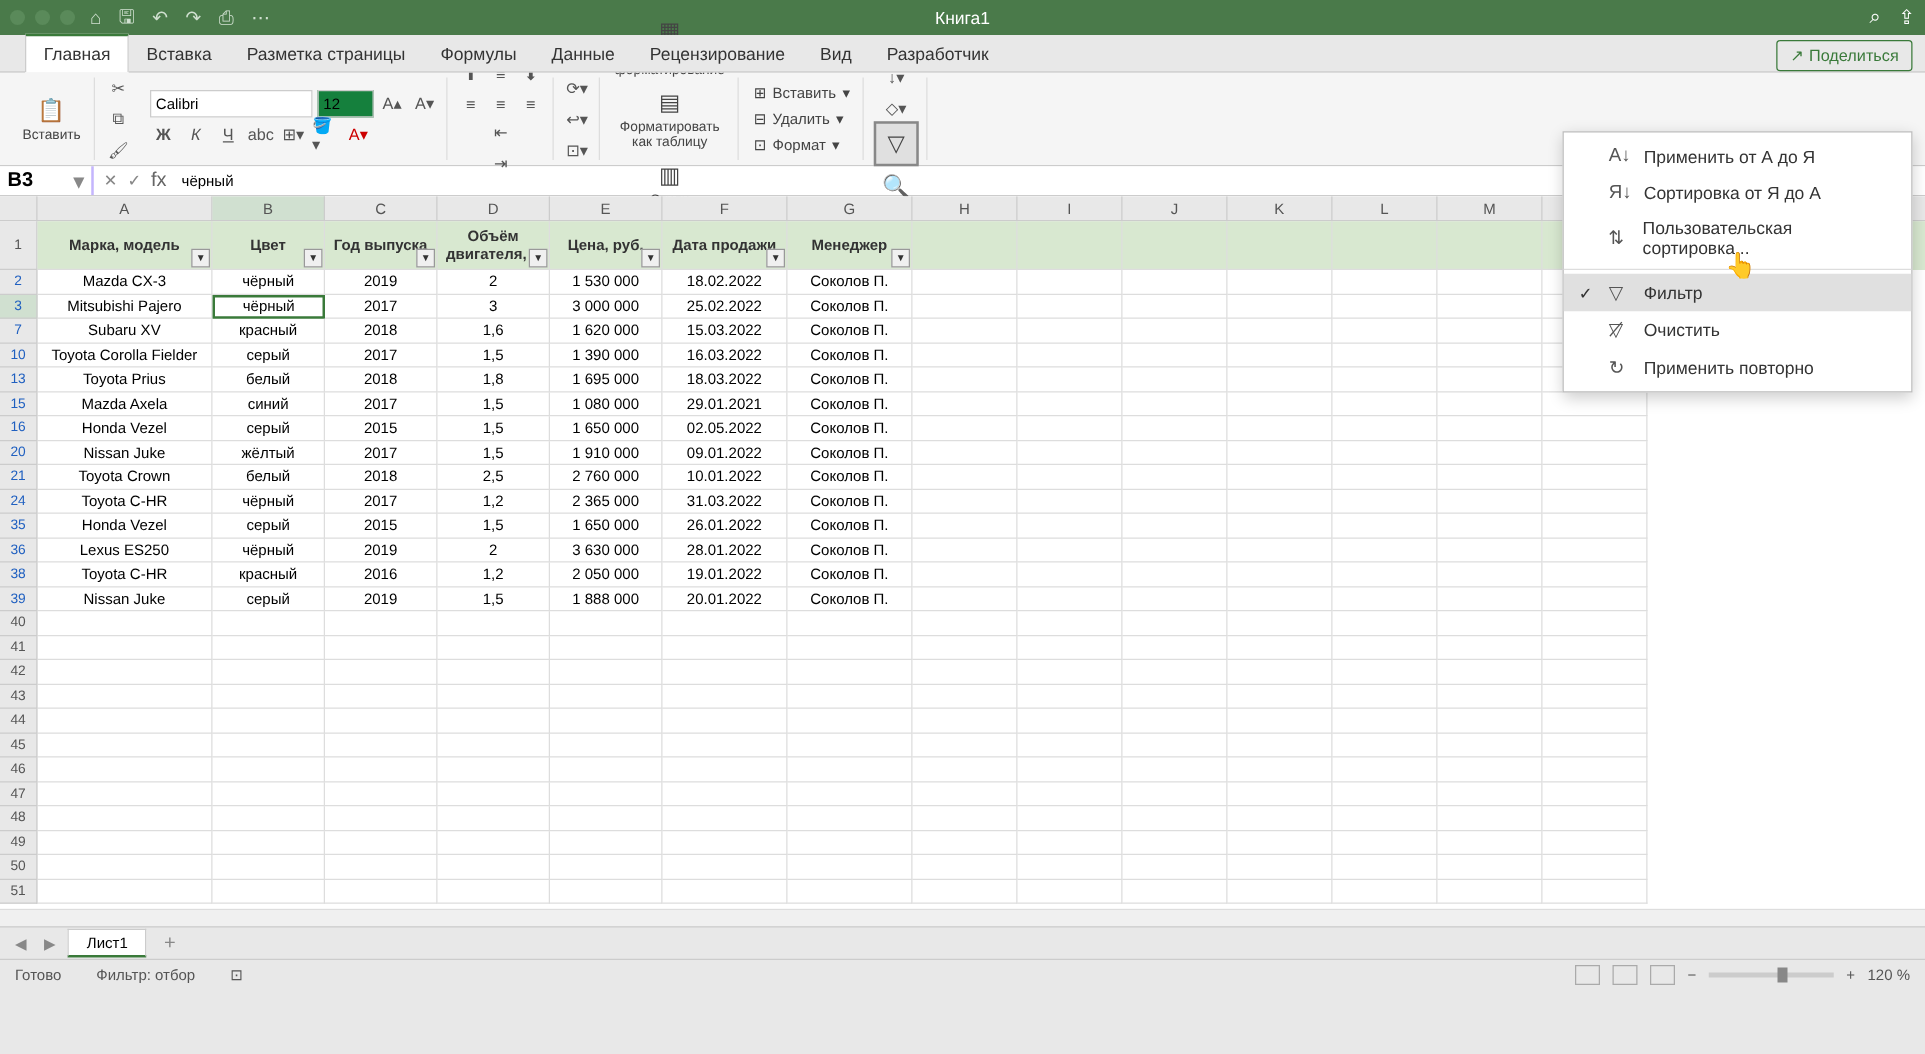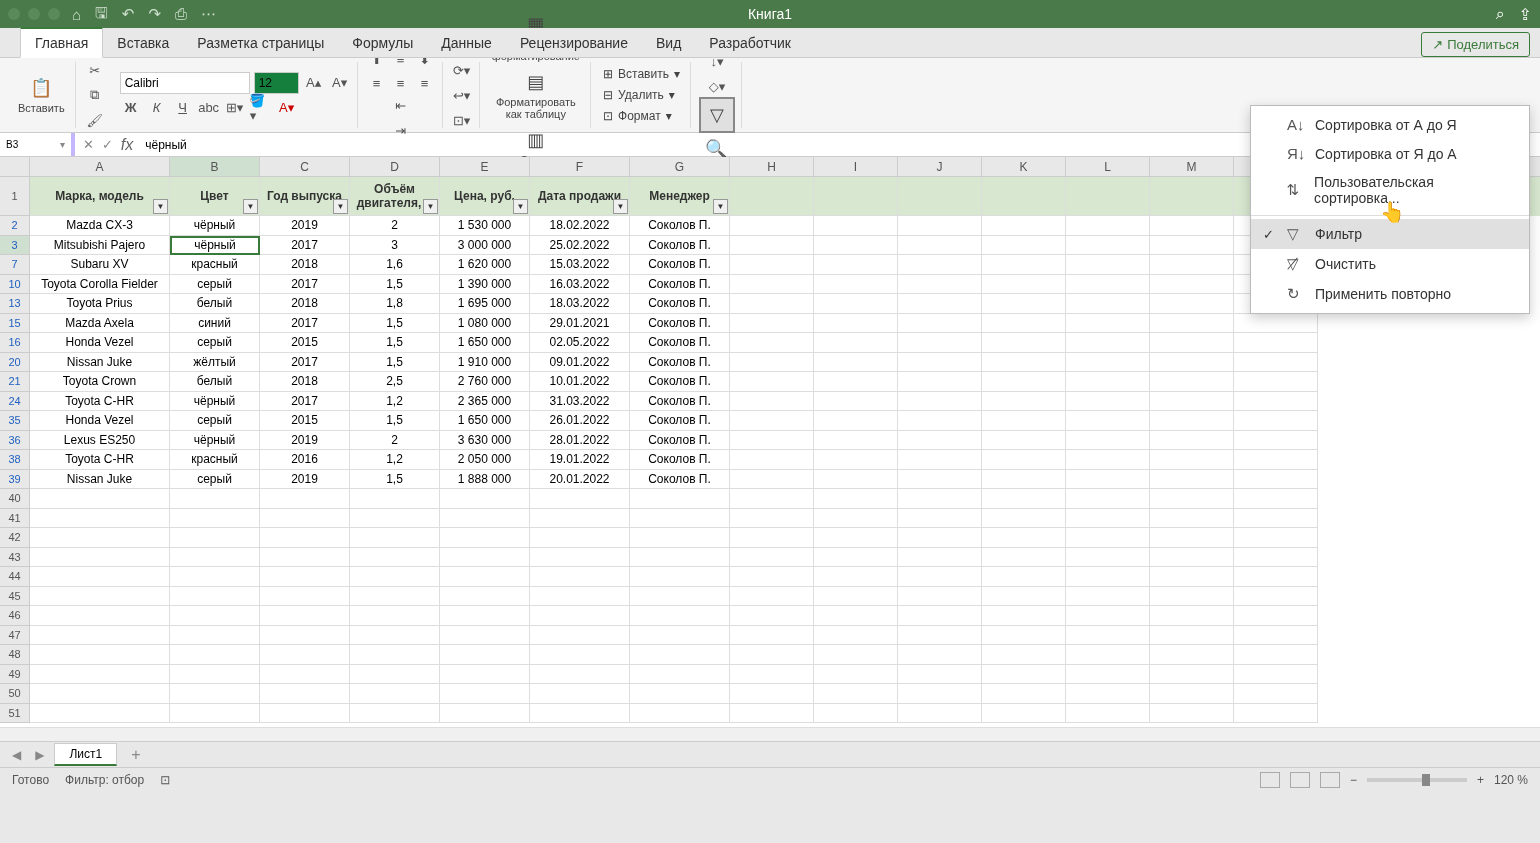"Сортировка от А до Я" span { text: Сортировка -> Применить }
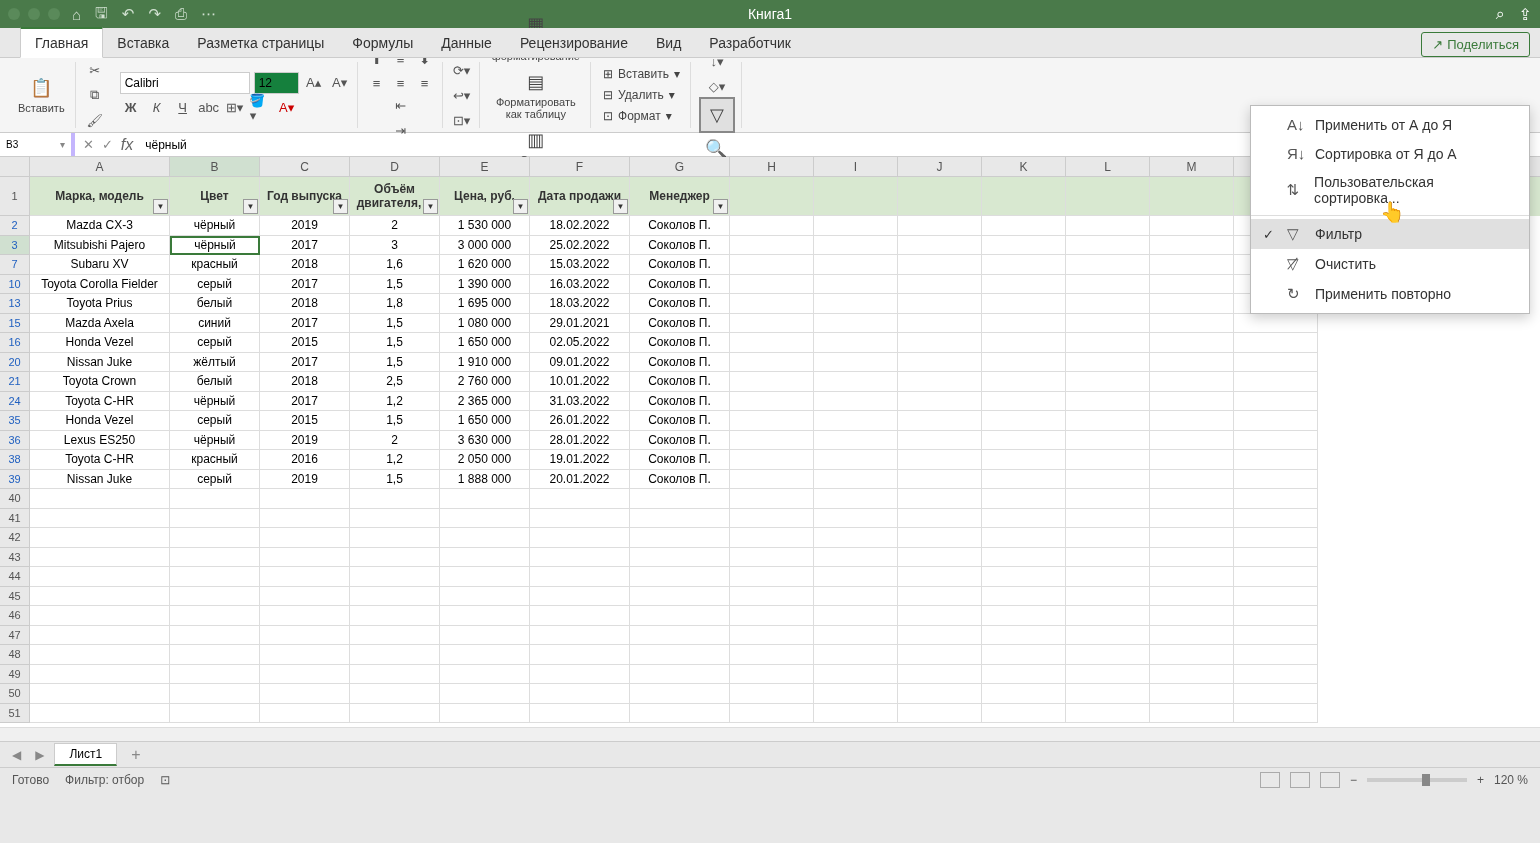"B3" .name-box { border-right: 4px solid #c4b5fd -> 2px solid #c4b5fd; font-size: 10px -> 16px; font-weight: none -> bold }
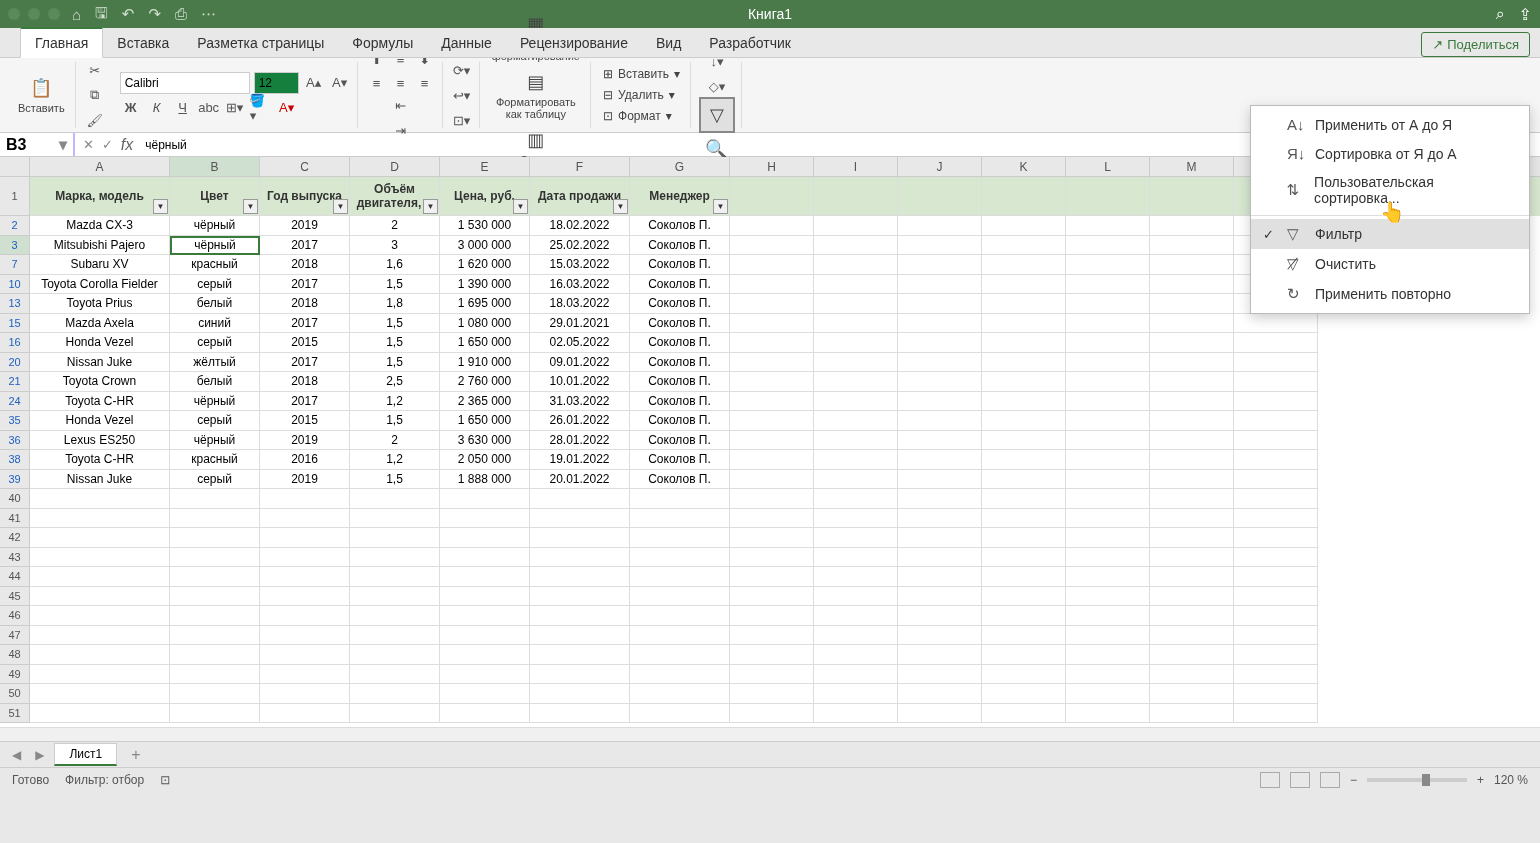"fx" .fx-label { font-style: italic -> none }
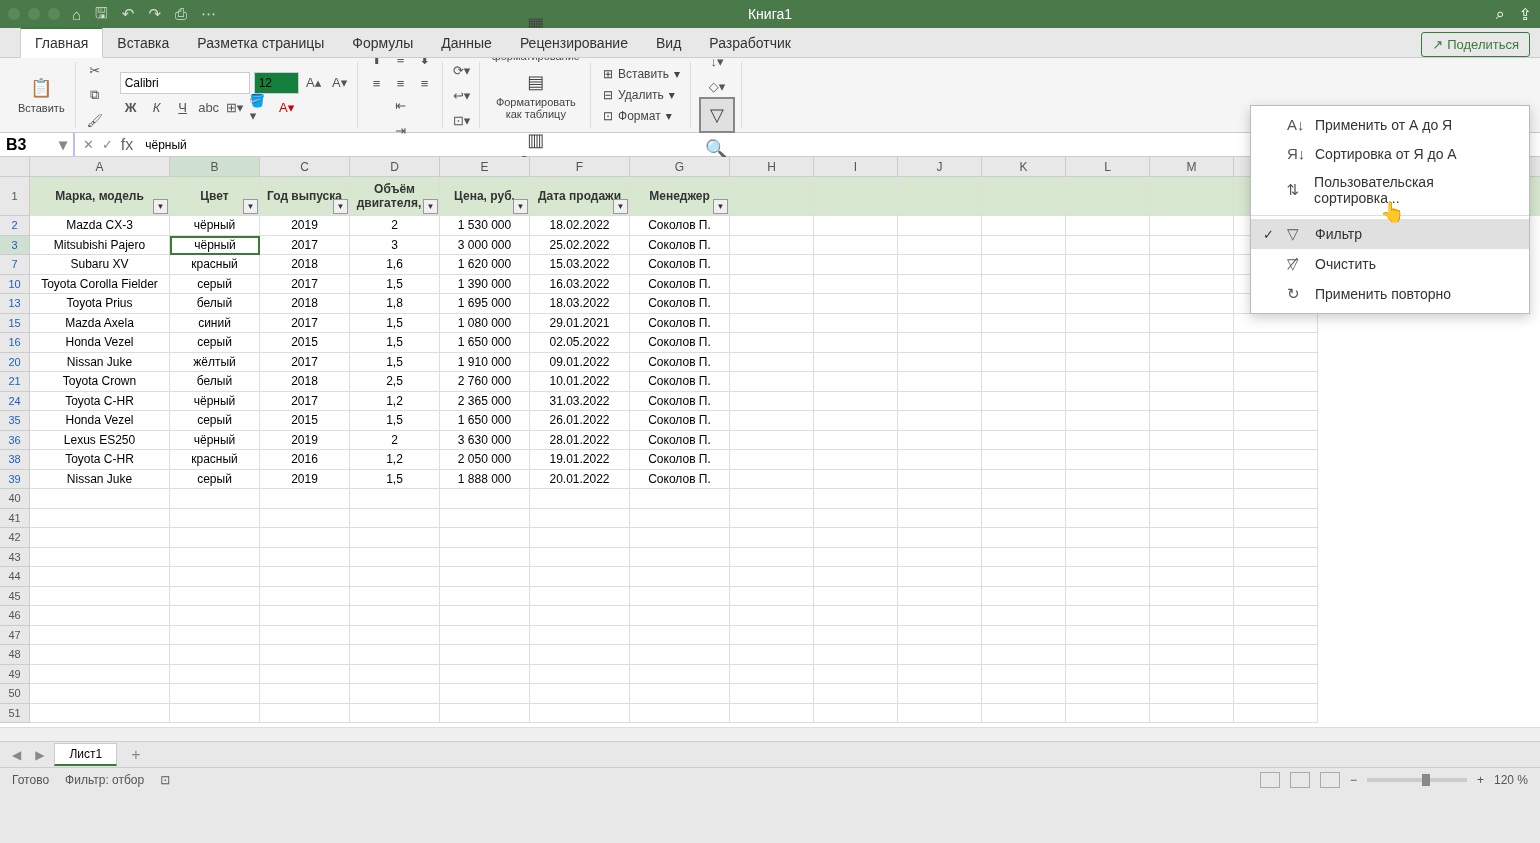"Готово" .status-bar { gap: 16px -> 28px }
